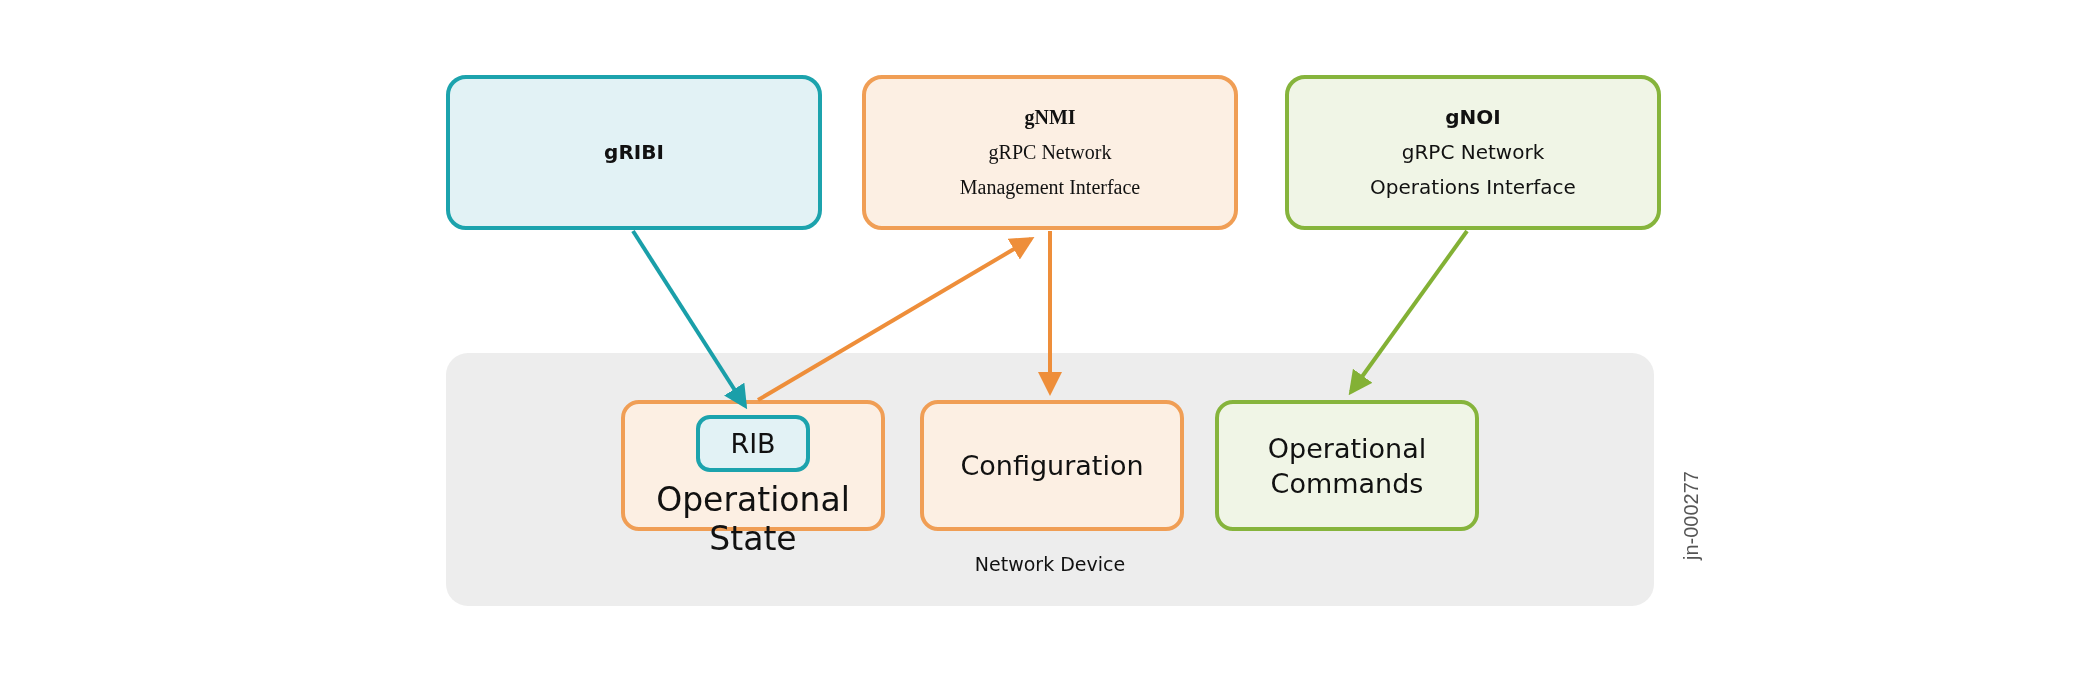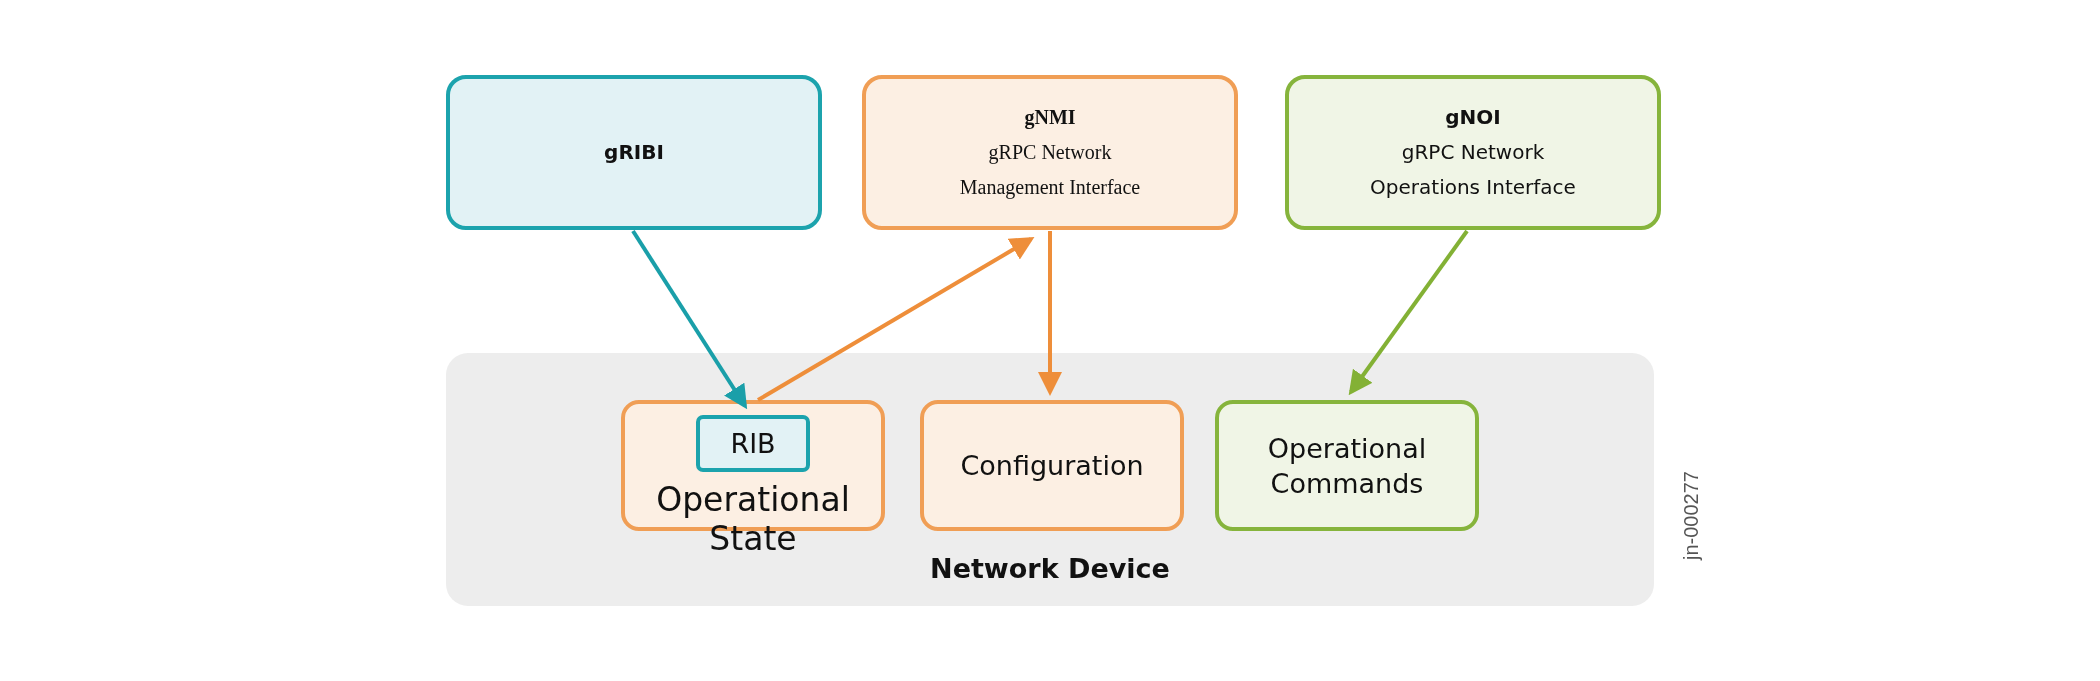"RIB" .rib { border-radius: 7px -> 14px }
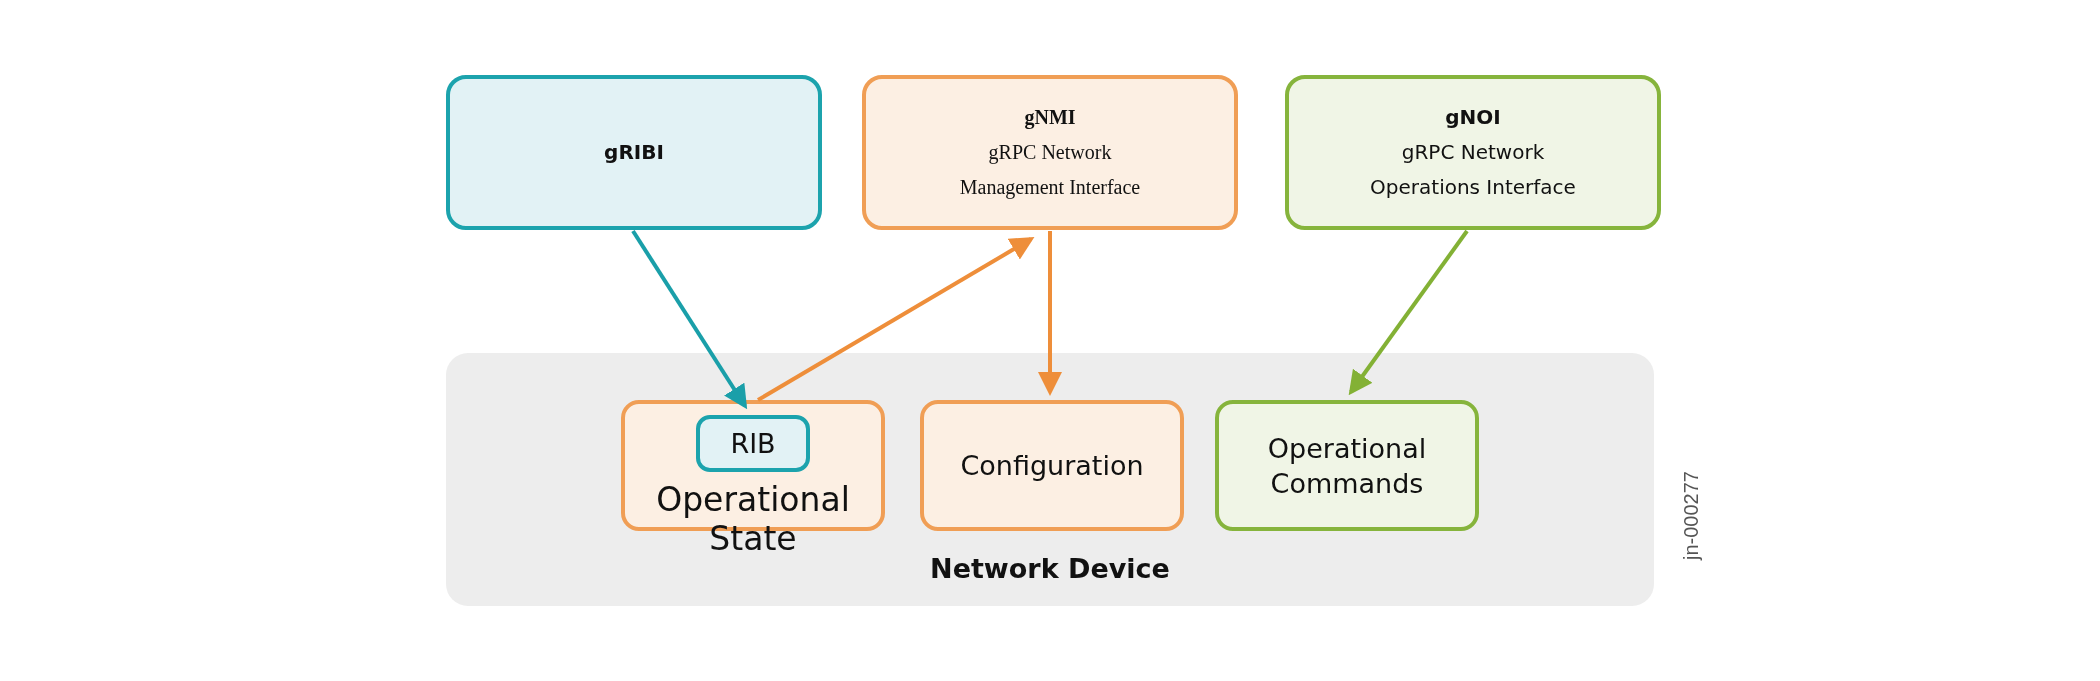"Network Device" .device-label { font-size: 27px -> 19px; font-weight: bold -> normal }
